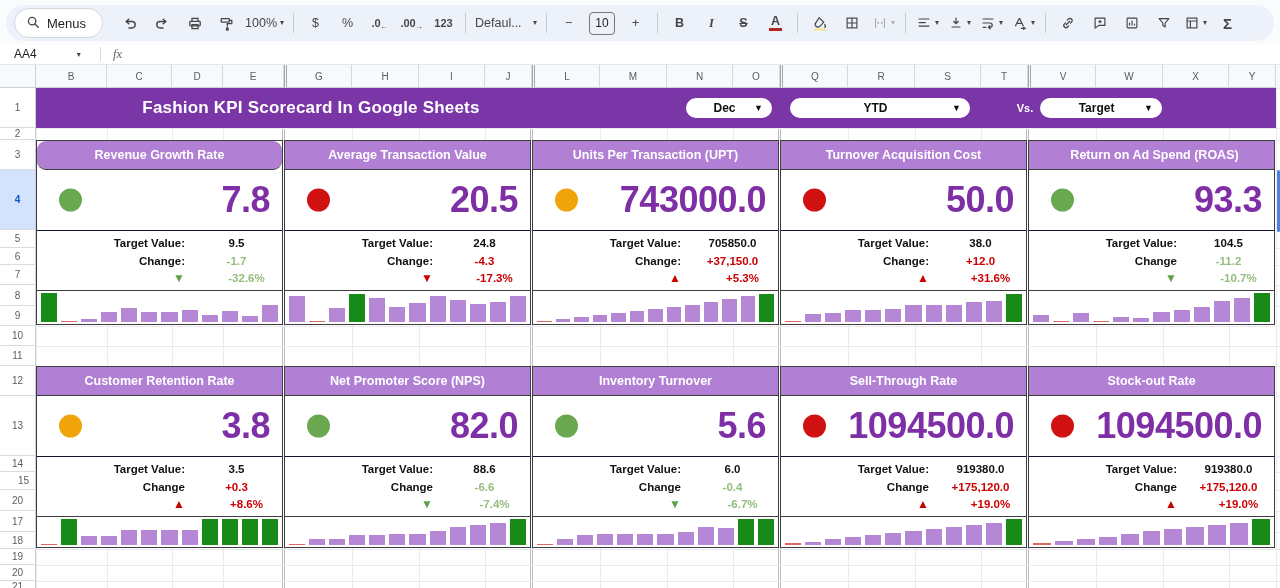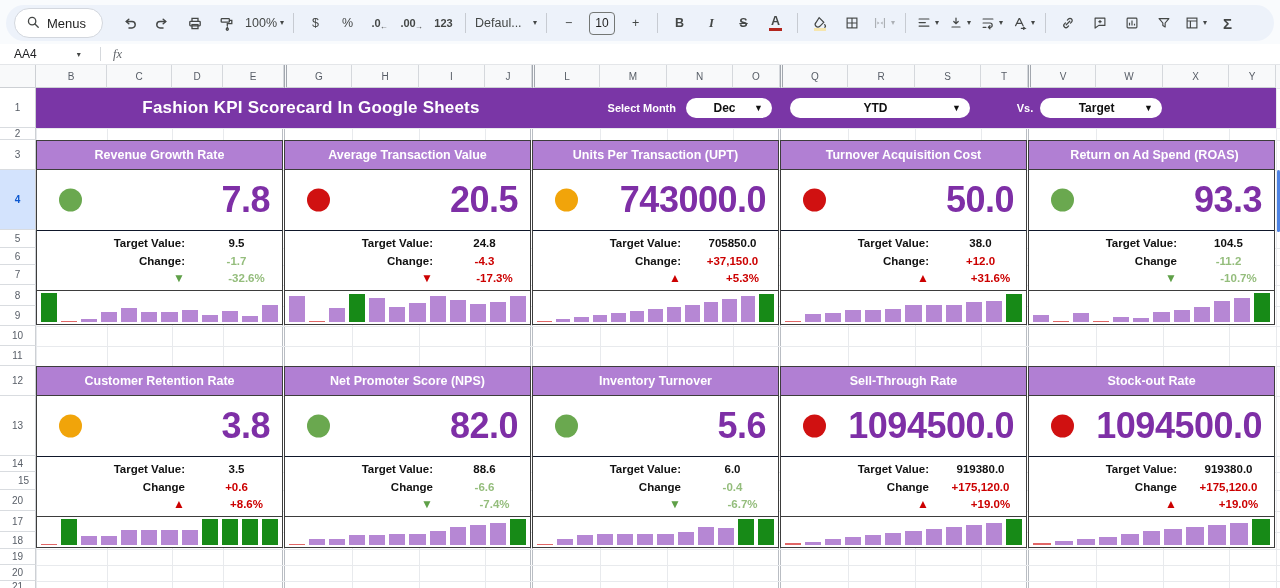"Select Month" div.select-month { html: <div>Select Month</div> -> none }
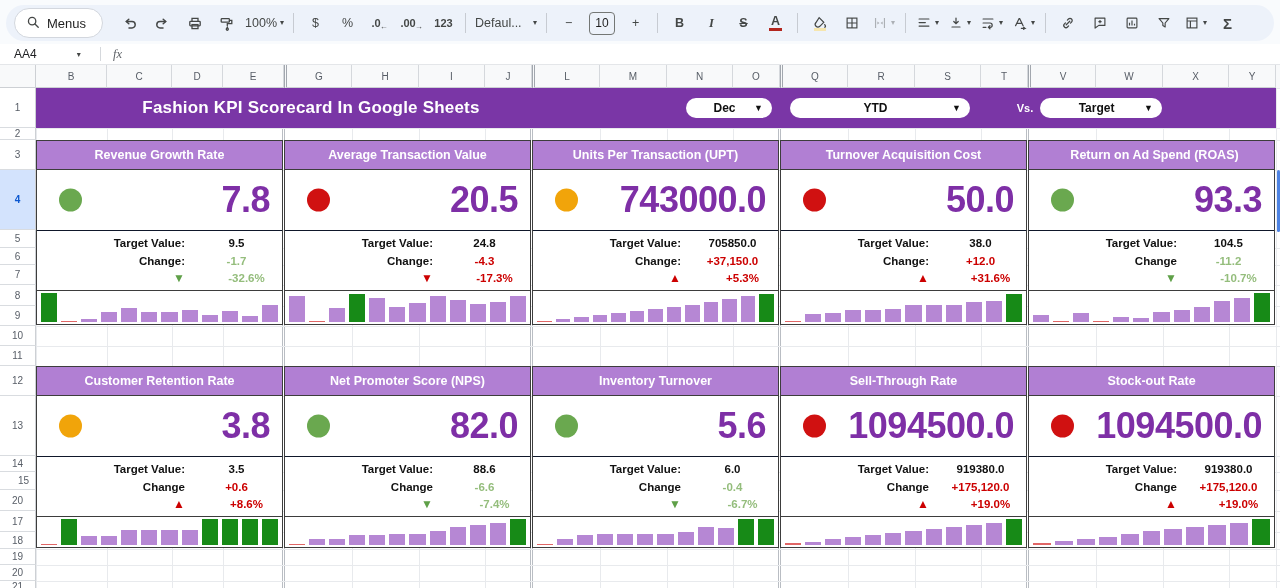"Revenue Growth Rate" div.card-header { border-radius: none -> 9px }
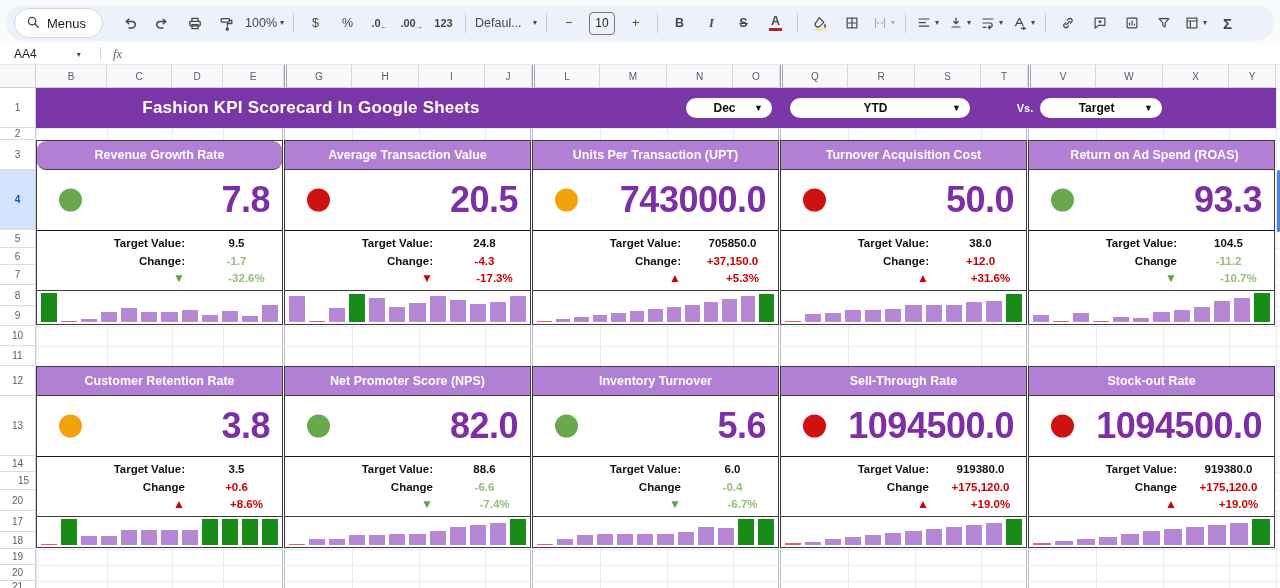"+0.6" span.d-val { text: +0.6 -> +0.3 }
